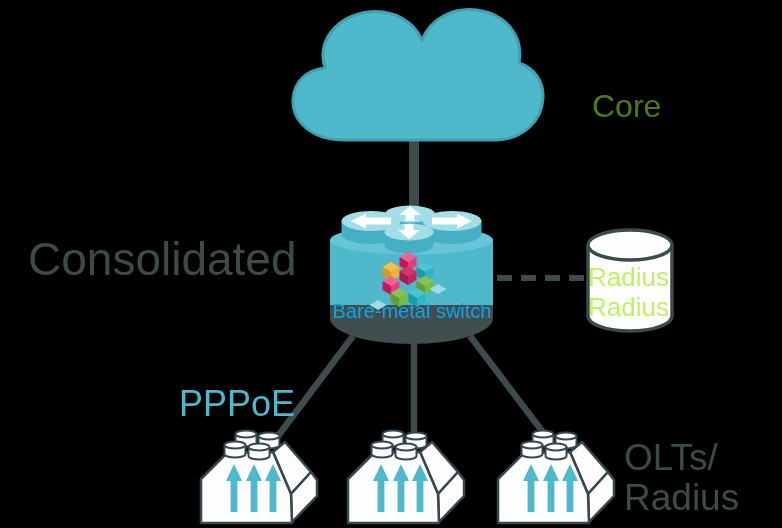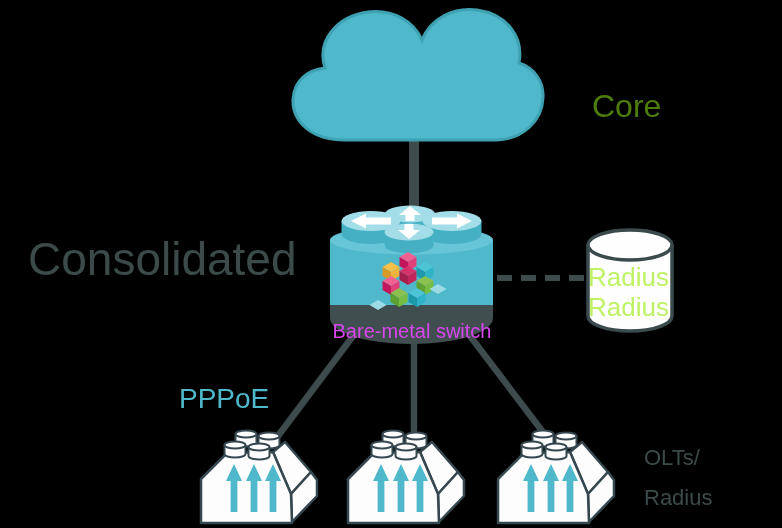"Bare-metal switch" #switch-label { color: #d946ef -> #0ea5e9; top: 320px -> 300px }
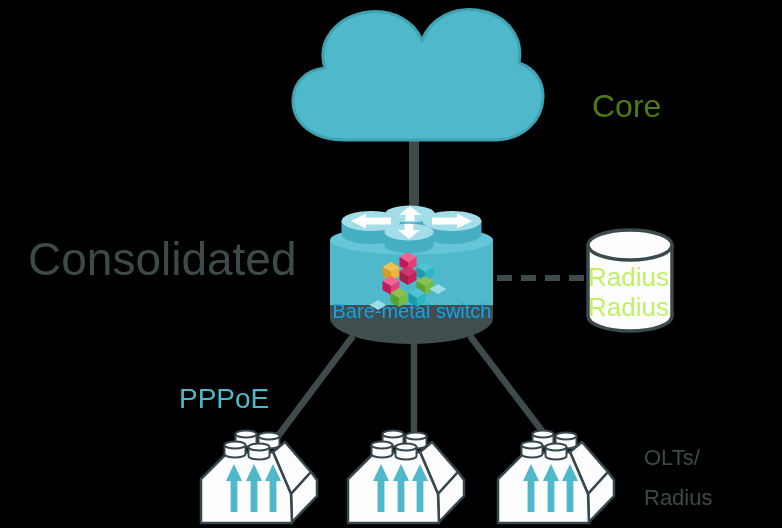"PPPoE" #pppoe-label { font-size: 28px -> 36px }
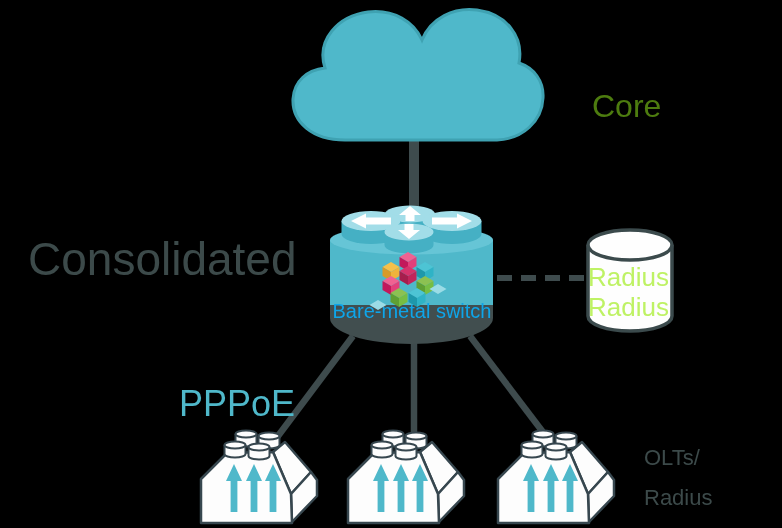"OLTs/" #olts-label { font-size: 22px -> 37px; left: 644px -> 624px }
